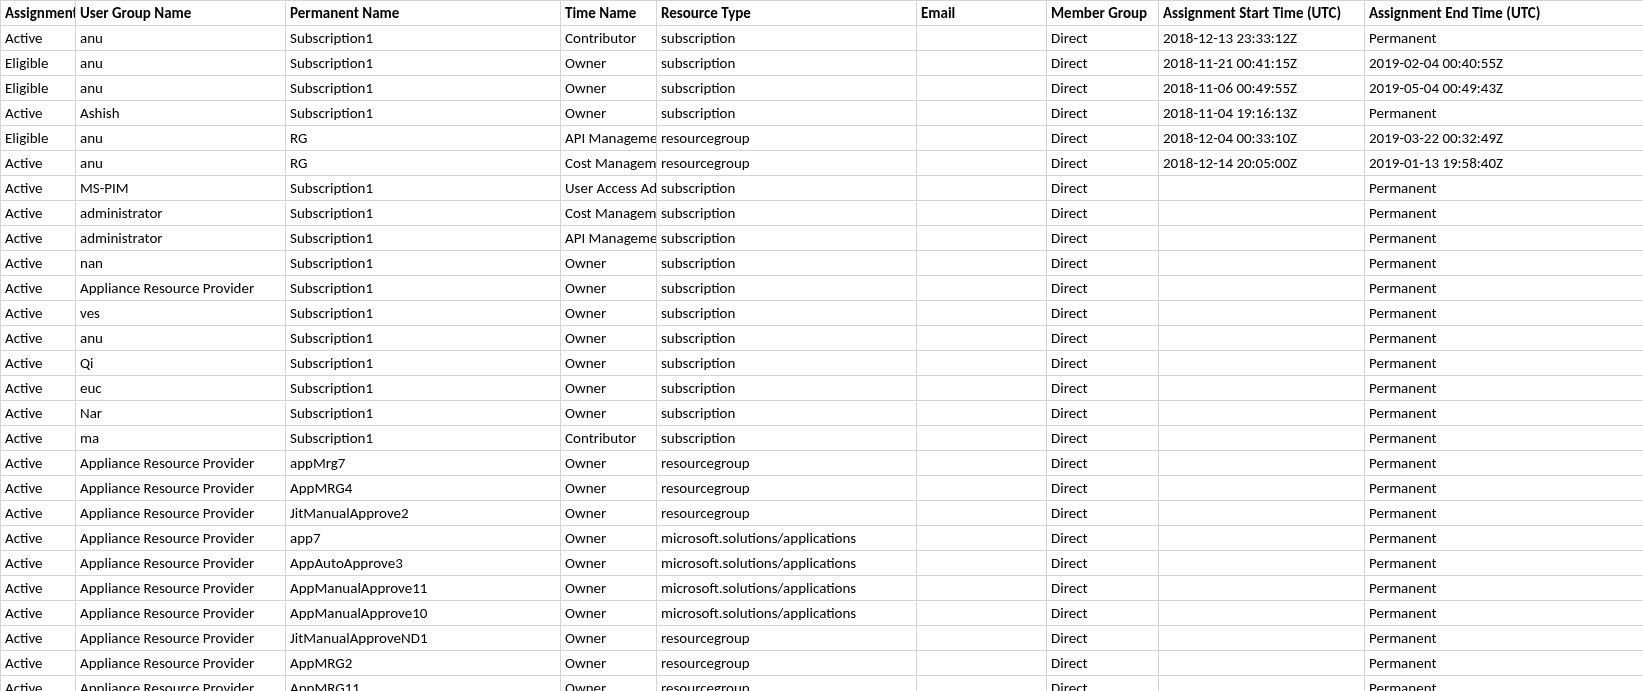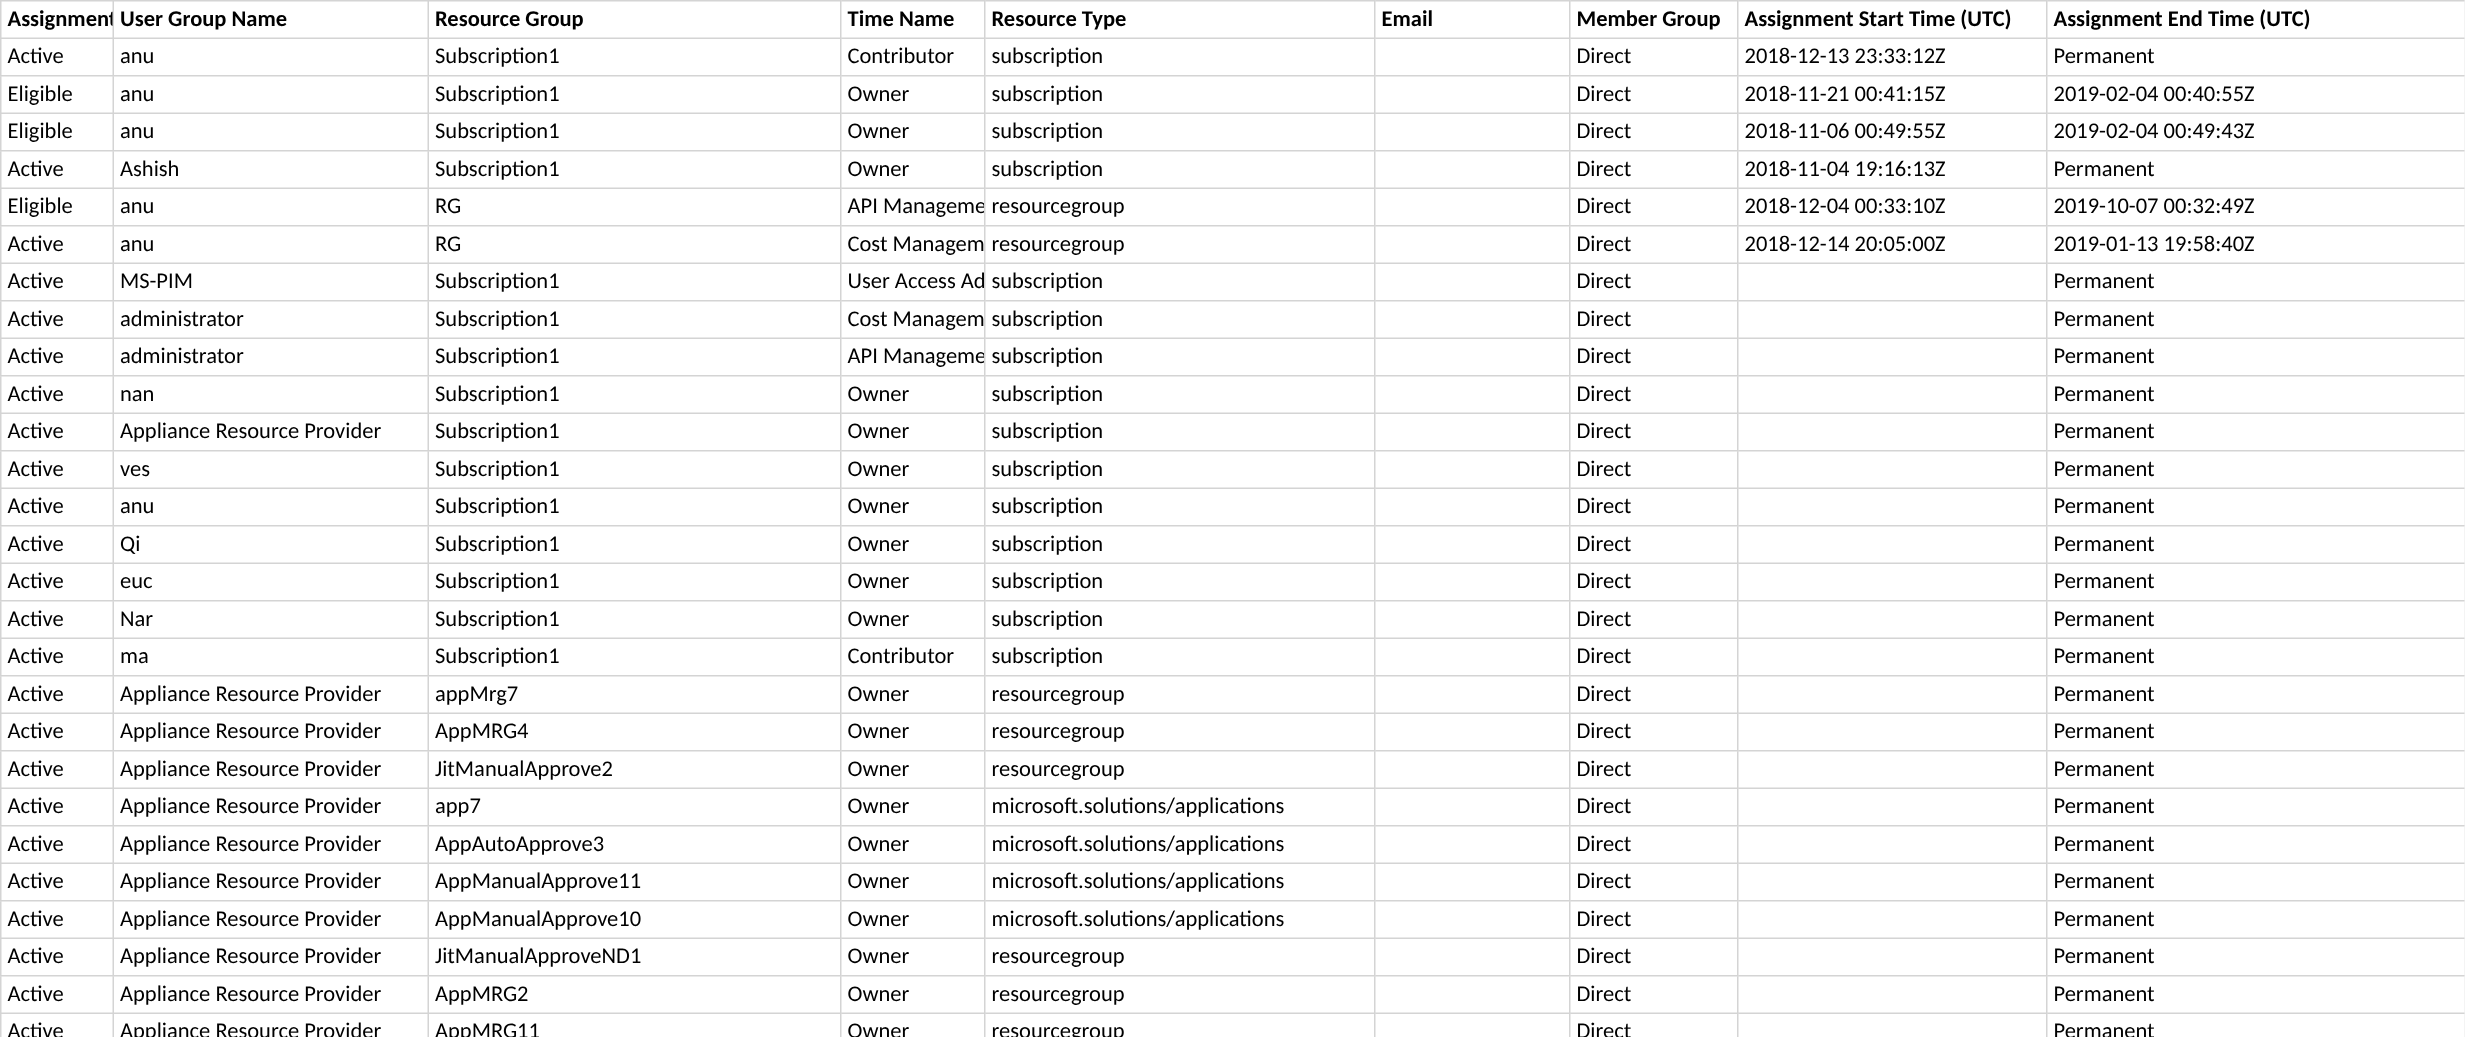"Resource Group" th { text: Resource Group -> Permanent Name }
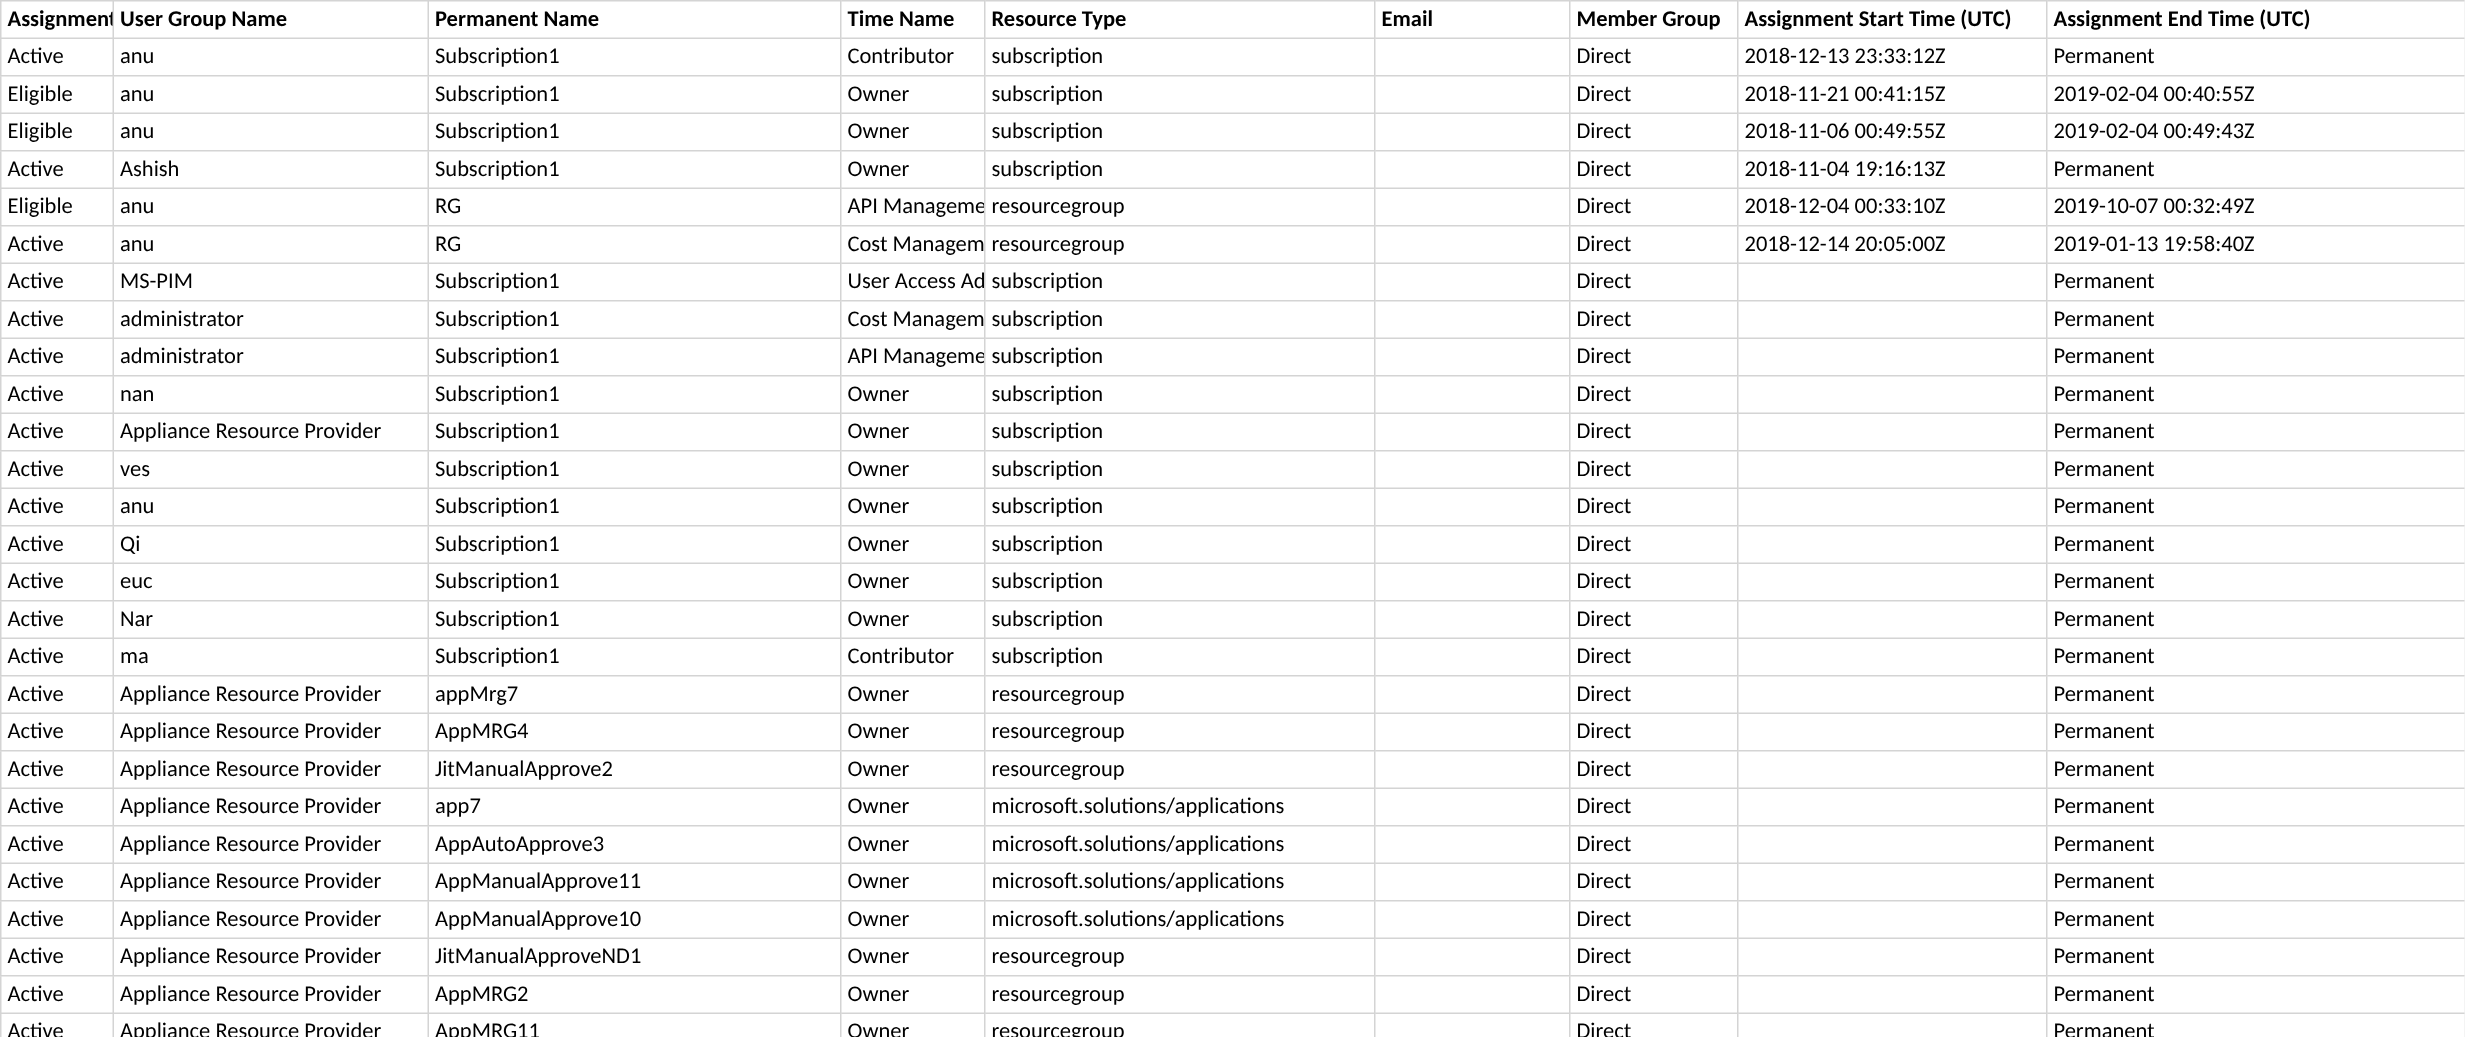"2019-02-04 00:49:43Z" td { text: 2019-02-04 -> 2019-05-04 }
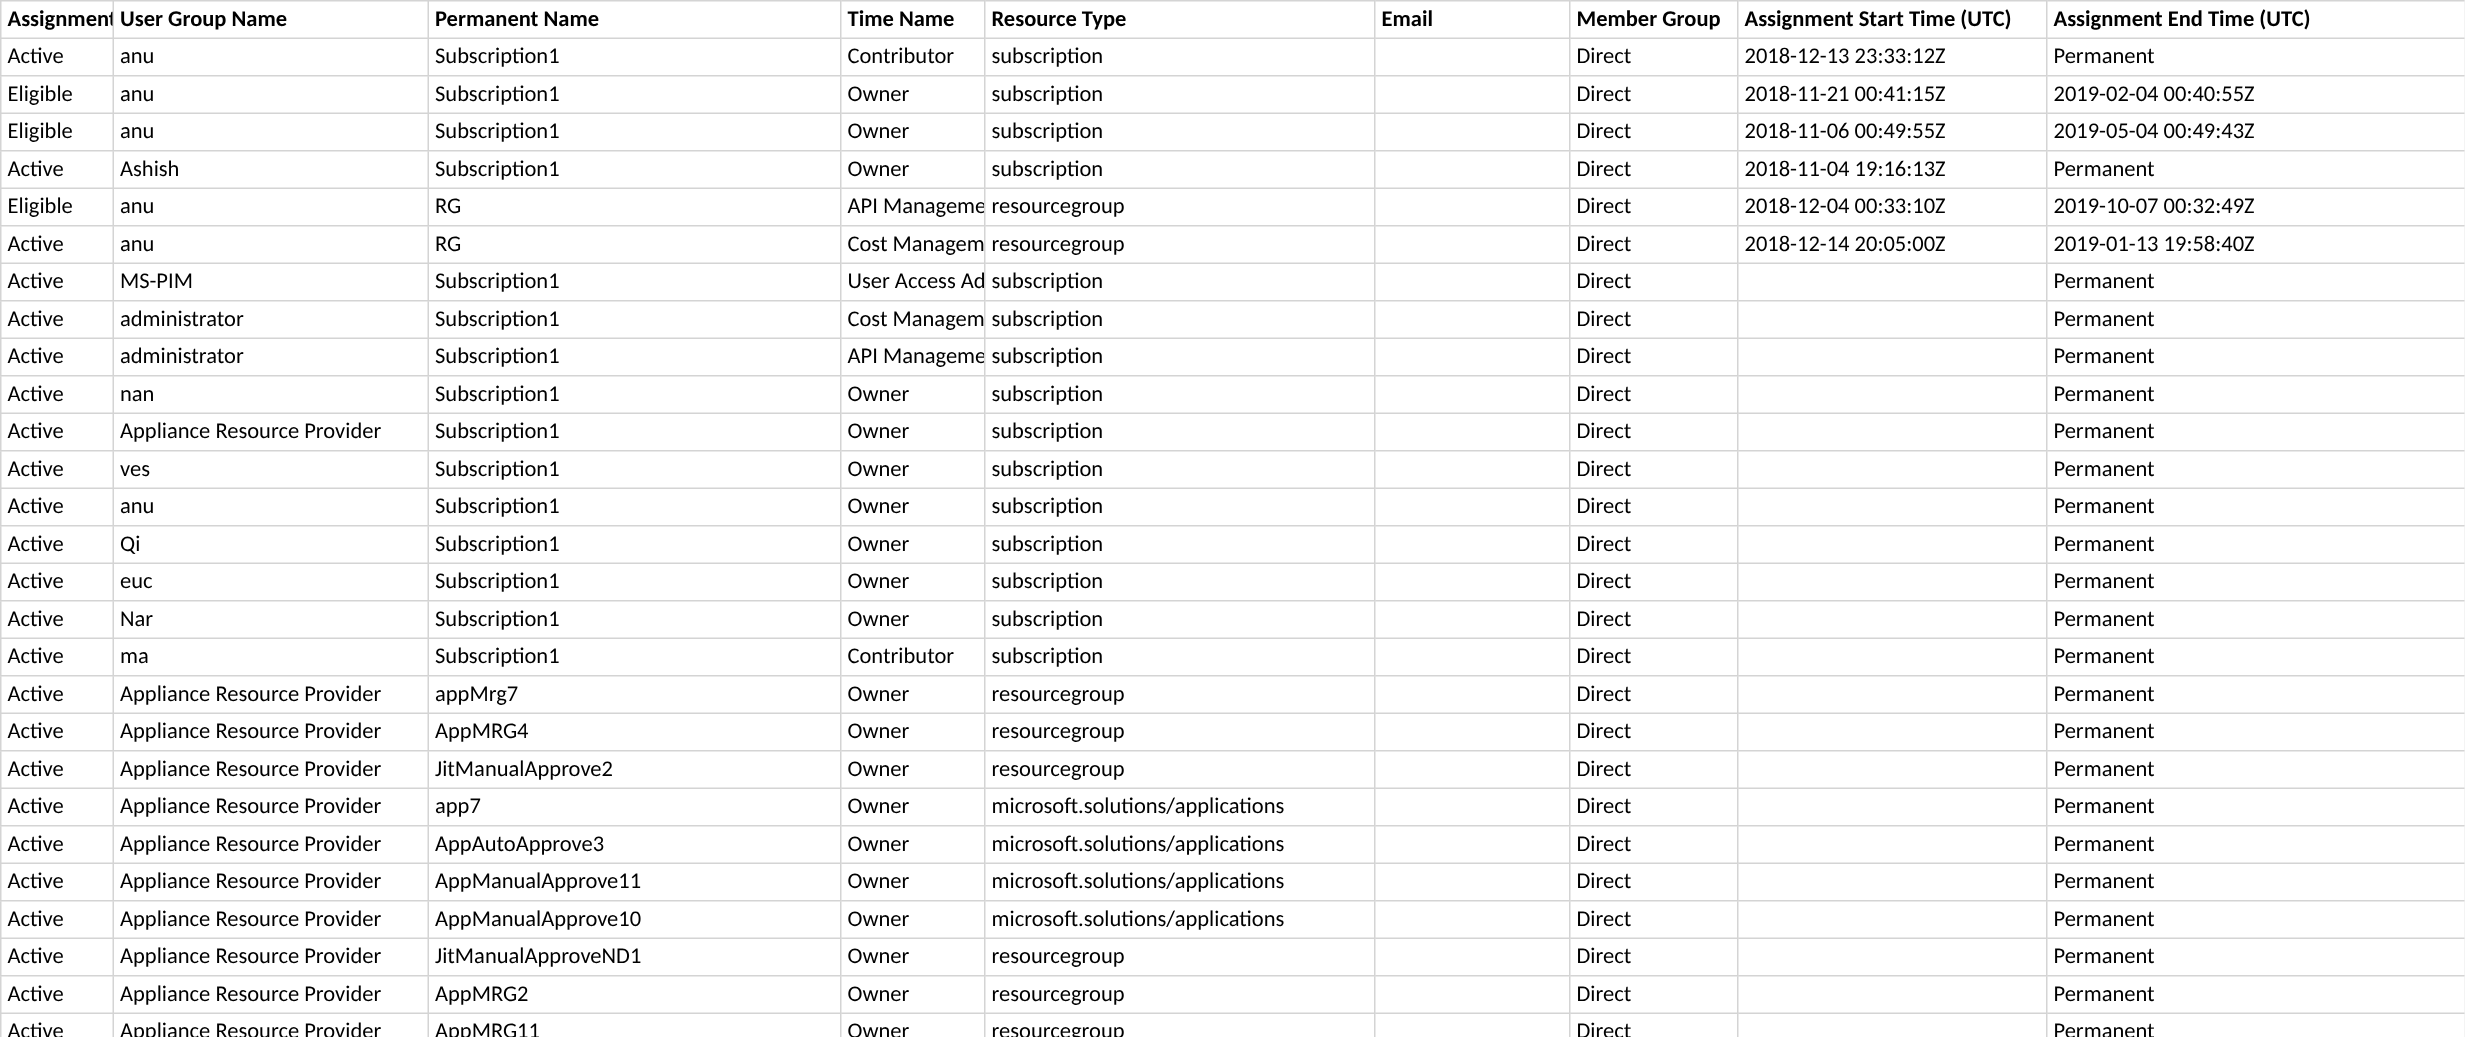"2019-10-07 00:32:49Z" td { text: 2019-10-07 -> 2019-03-22 }
